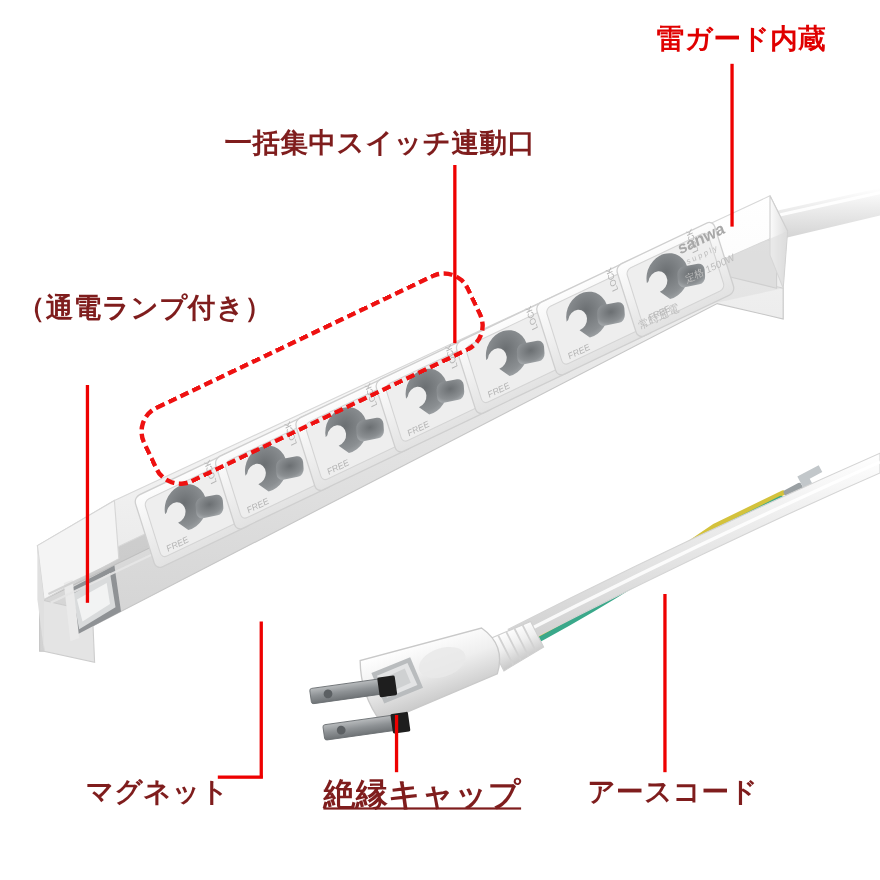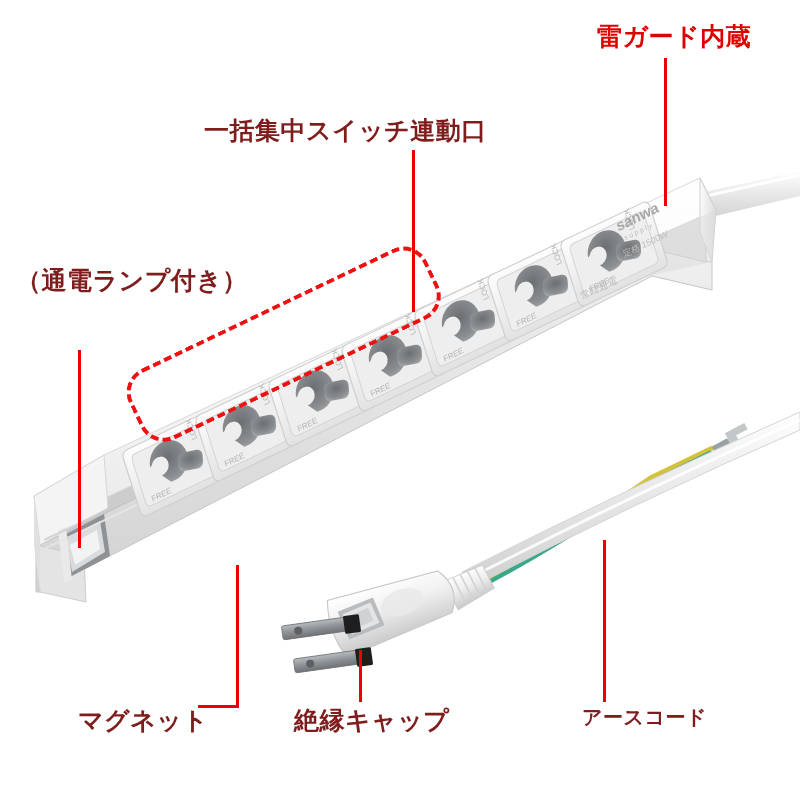"絶縁キャップ" div.label { font-size: 25px -> 29px; text-decoration: none -> underline }
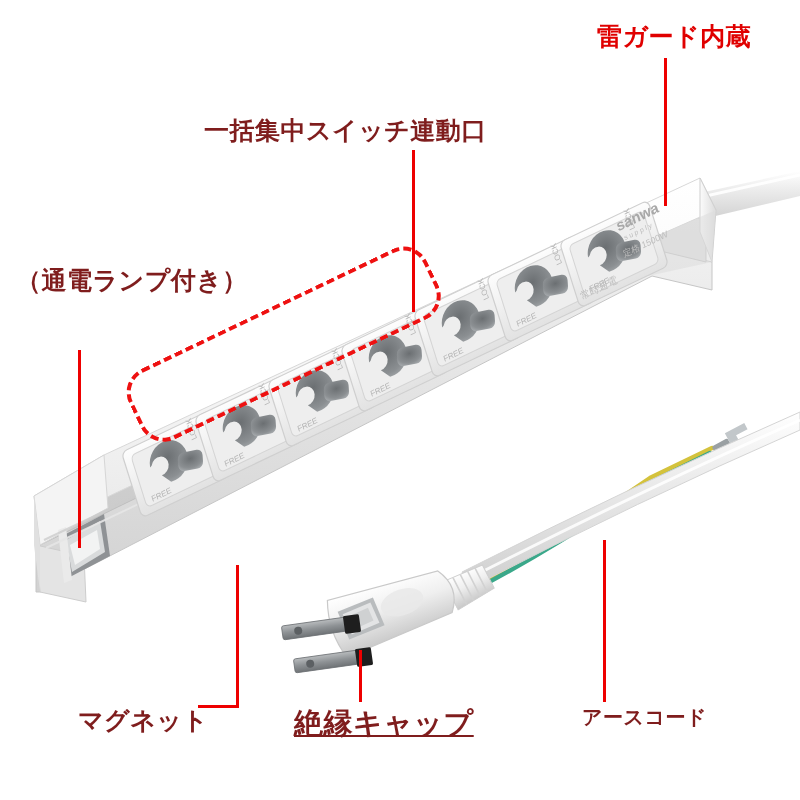"アースコード" div.label { font-size: 20px -> 25px; margin-left: 48px -> none }
